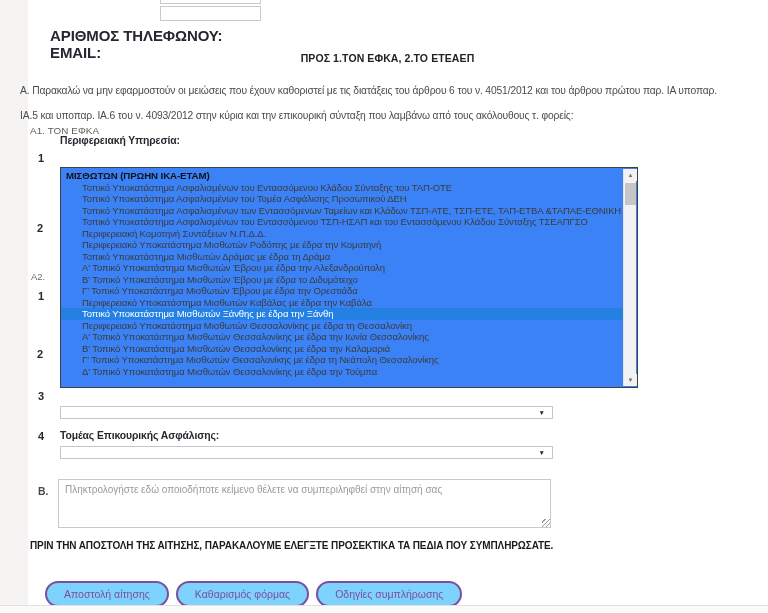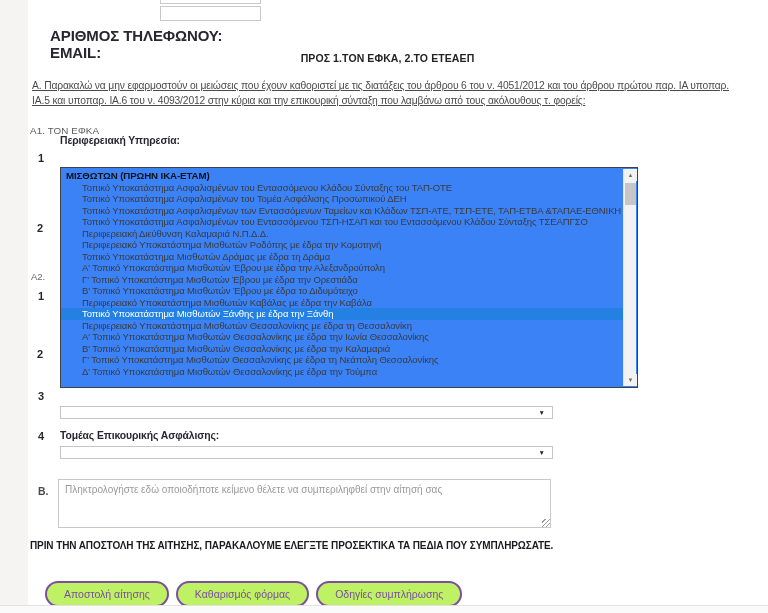"Α. Παρακαλώ να μην εφαρμοστούν" .para { left: 32px -> 20px; line-height: 15px -> 25px; text-decoration: underline -> none }
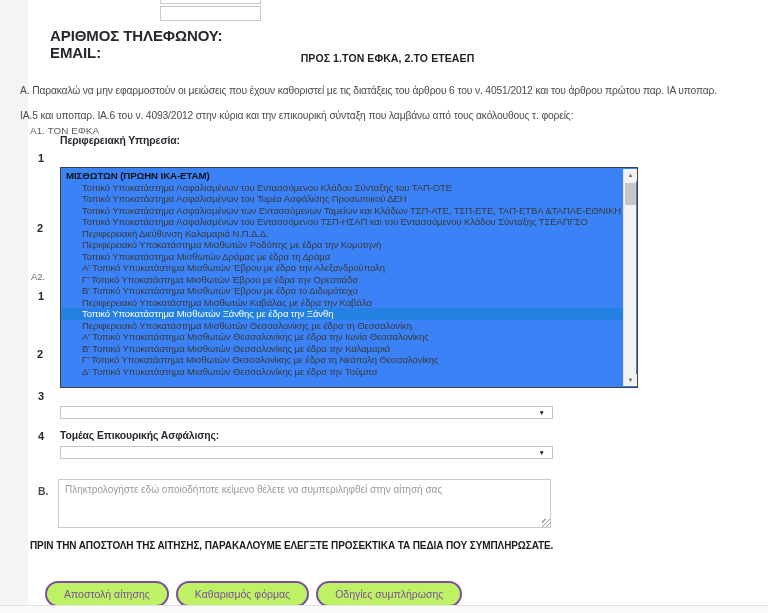"Περιφερειακή Διεύθυνση Καλαμαριά" div.dd-item { text: Διεύθυνση Καλαμαριά -> Κομοτηνή Συντάξεων }
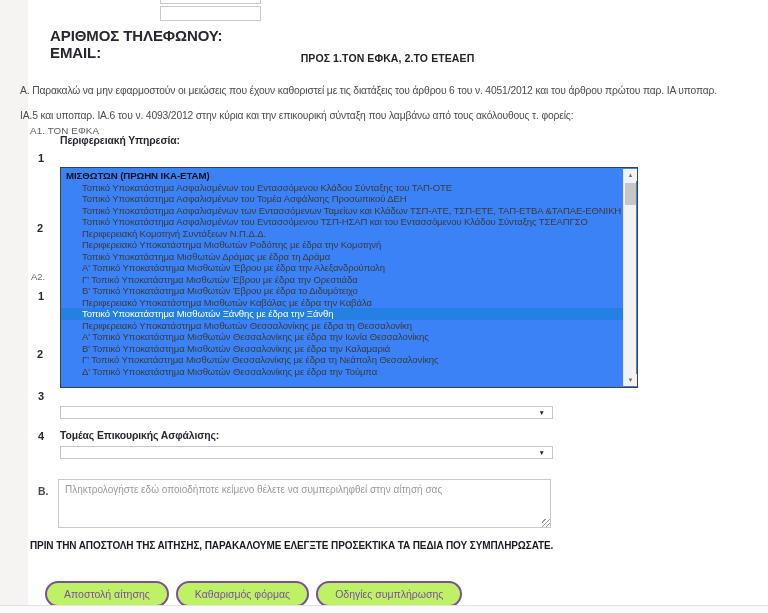"Γ' Τοπικό Υποκατάστημα Μισθωτών Έβρου" div.dd-item { order: before "Β' Τοπικό Υποκατάστημα Μισθωτών Έβρου" -> after "Β' Τοπικό Υποκατάστημα Μισθωτών Έβρου" }
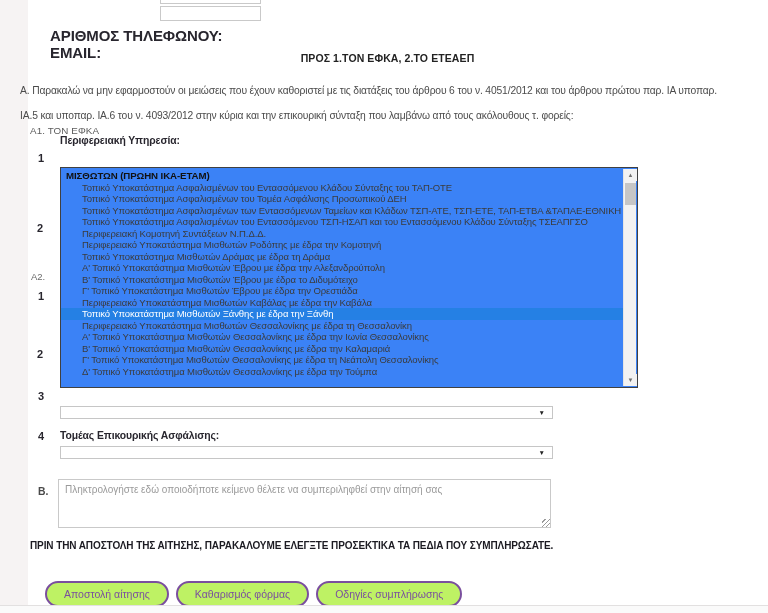"Αποστολή αίτησης" .pill-btn { background: #bef264 -> #7dd3fc }
